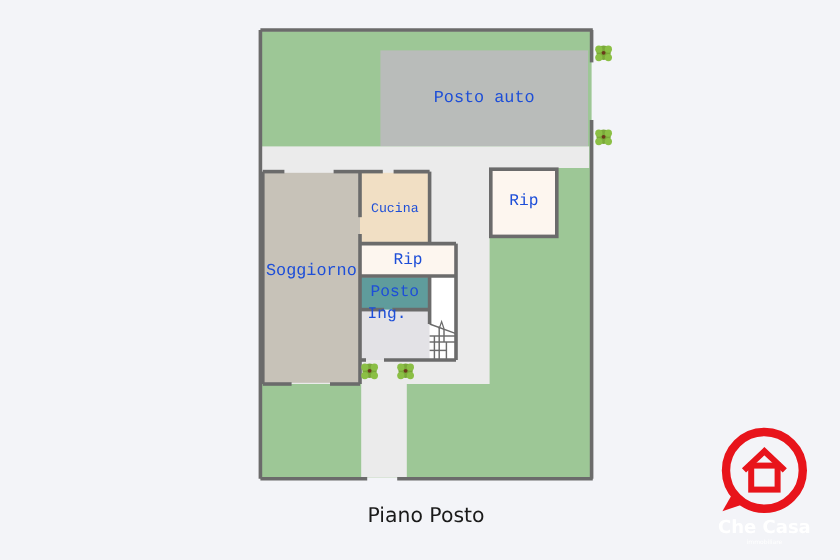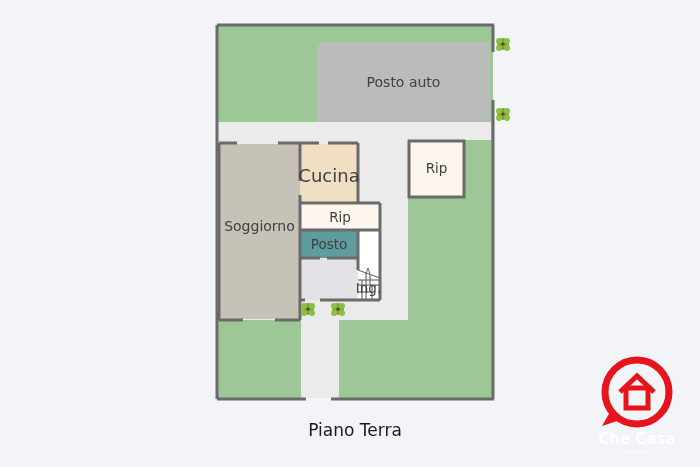"Posto auto" .label { color: #404040 -> #1d4ed8; font-family: none -> Liberation Mono, monospace }
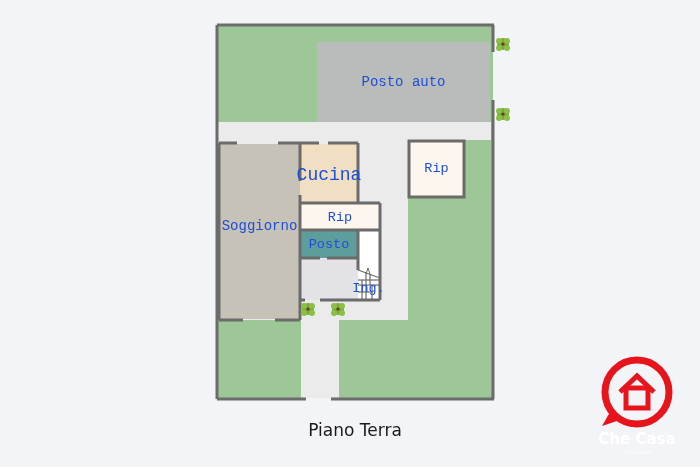"Cucina" div.label { font-size: 18px -> 11px }
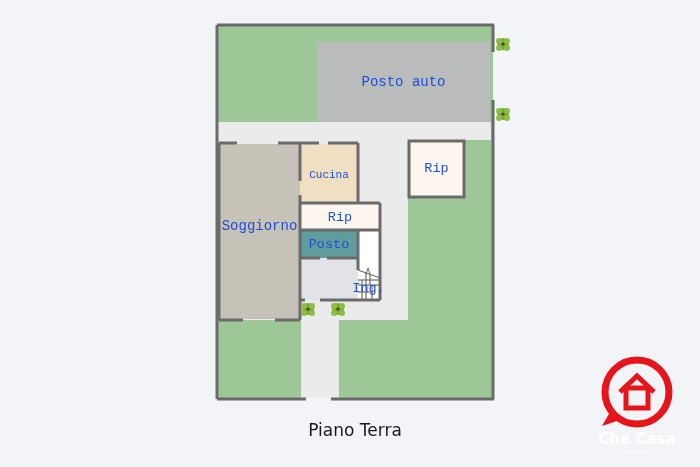"Ing." div.label { padding-left: 46px -> none; top: 276px -> 250px }
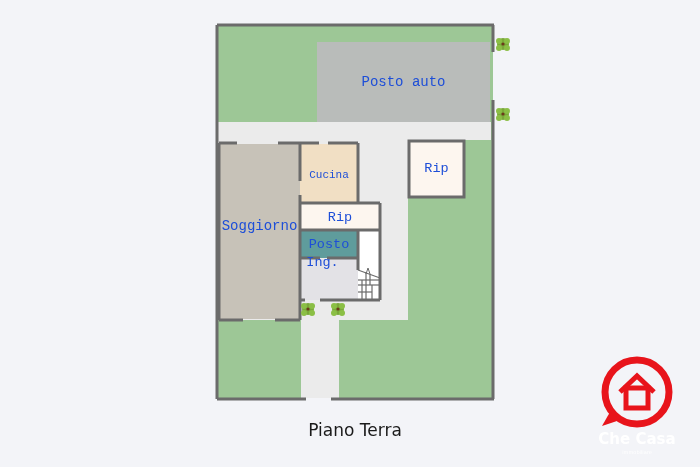"Piano Terra" div.caption { text: Terra -> Posto }
